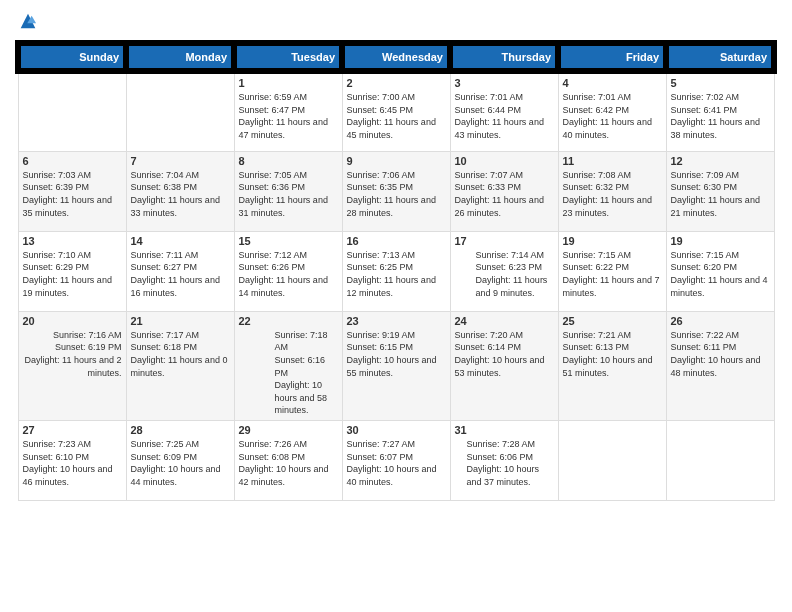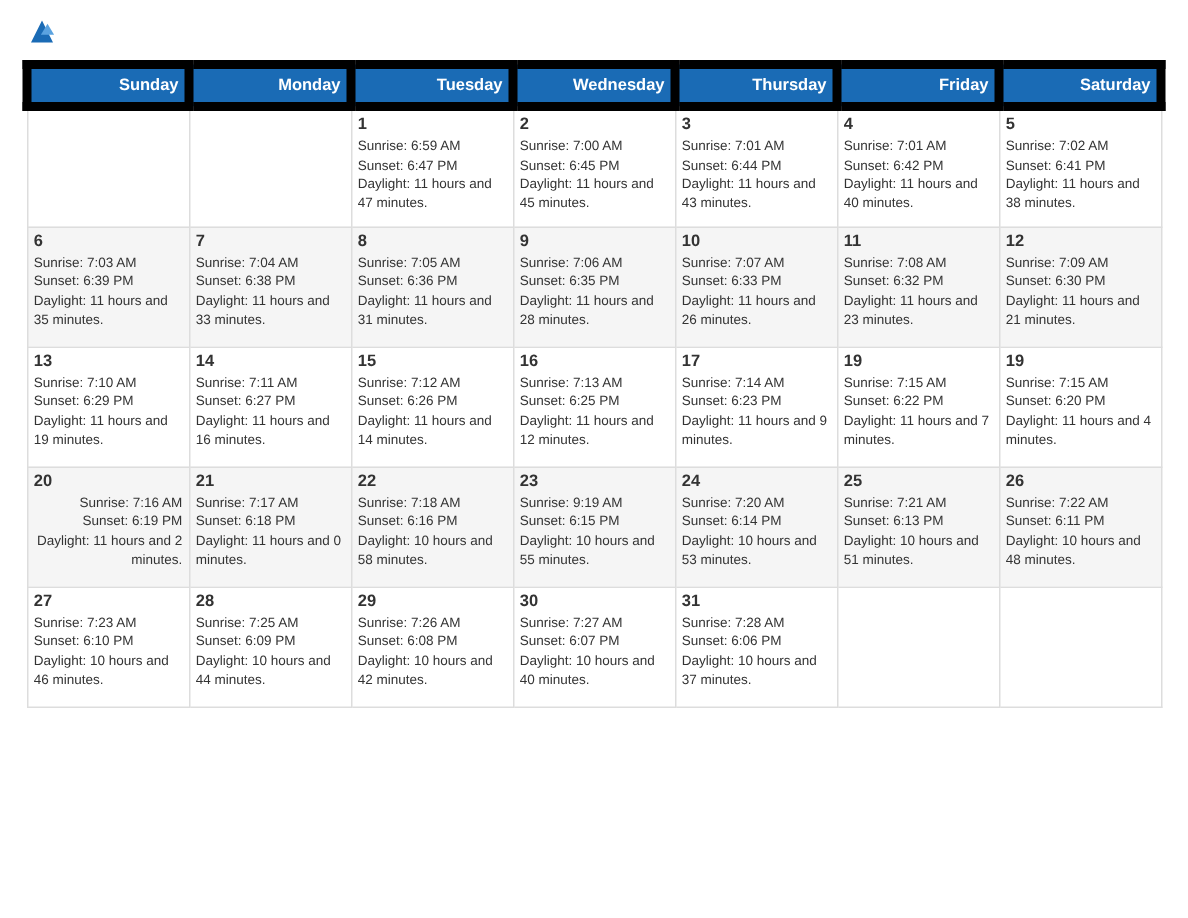"Sunrise: 7:14 AM" div.day-info { margin-left: none -> 21px }
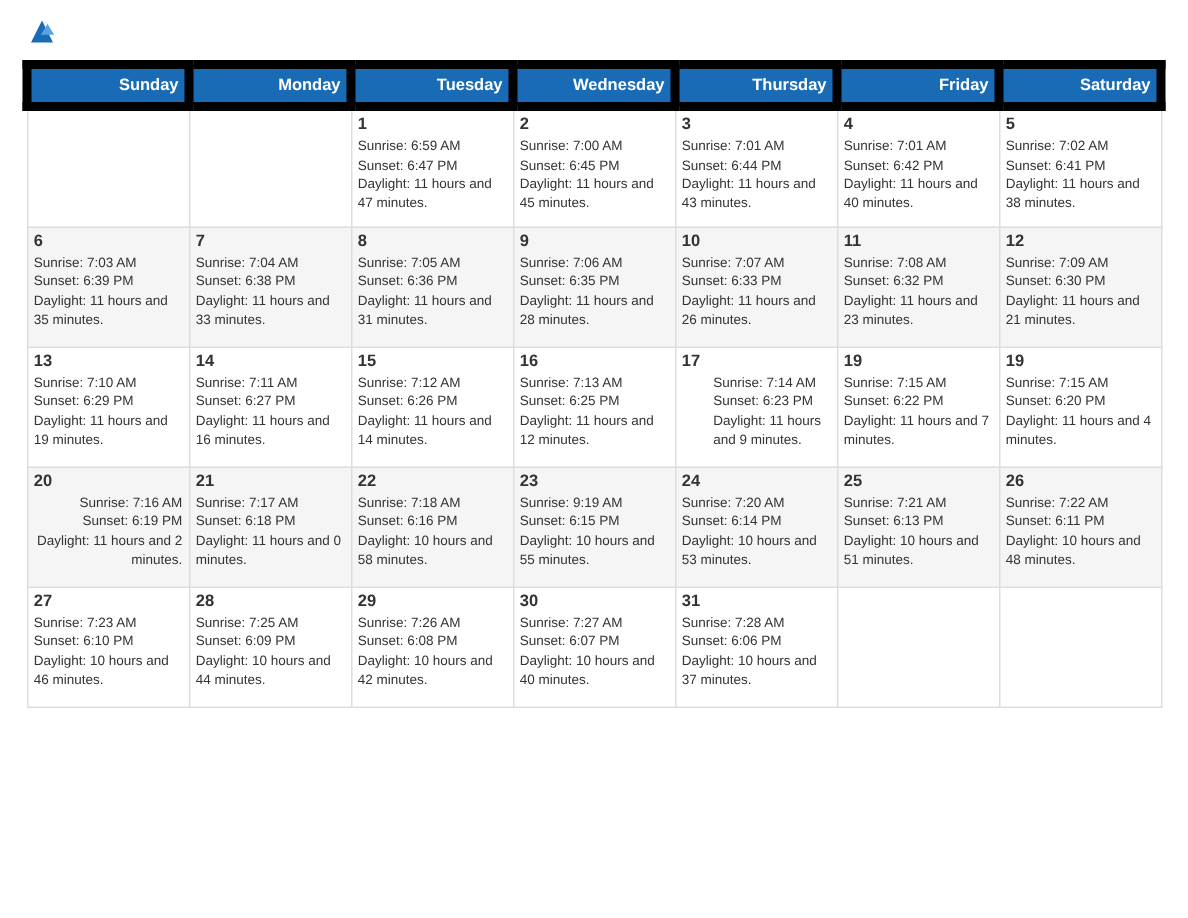"Sunrise: 7:18 AM" div.day-info { margin-left: none -> 36px }
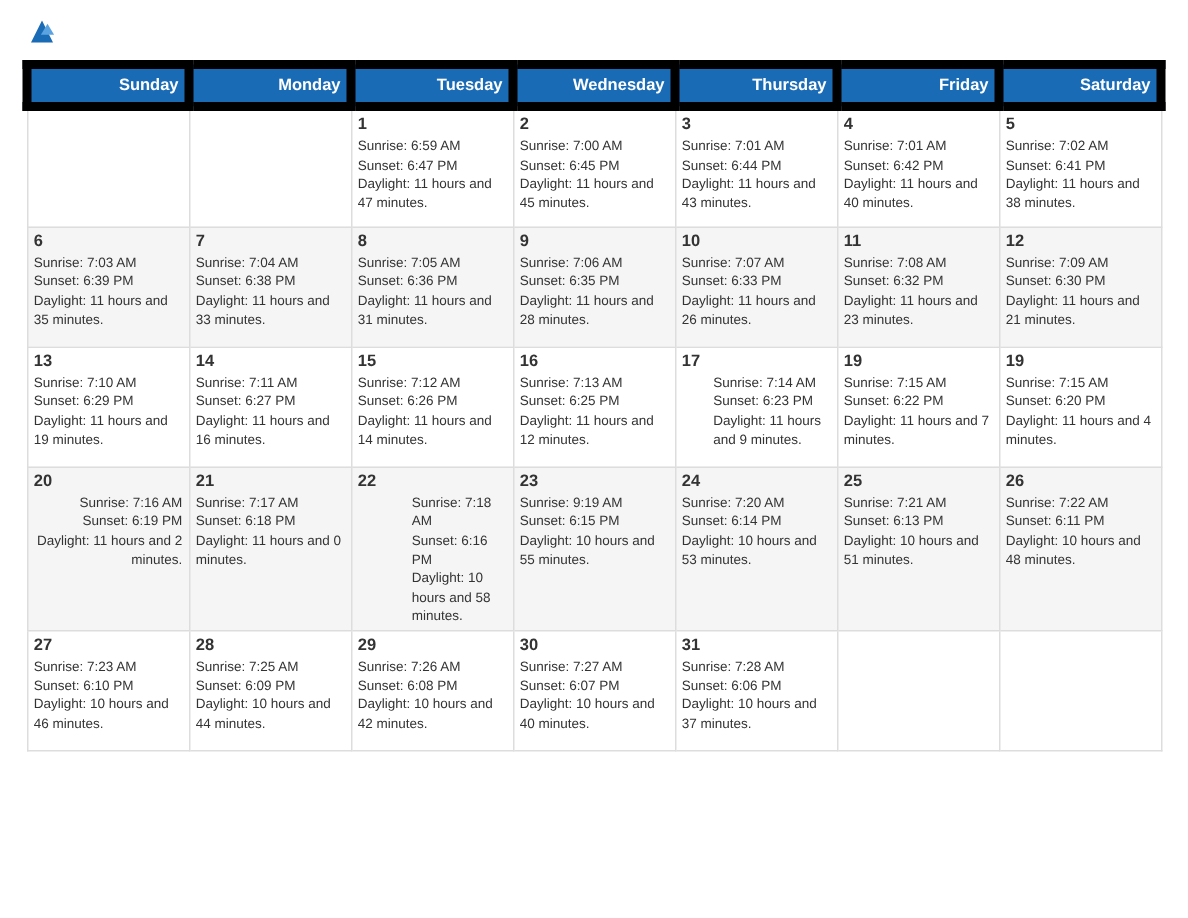"Sunrise: 7:28 AM" div.day-info { margin-left: none -> 12px }
